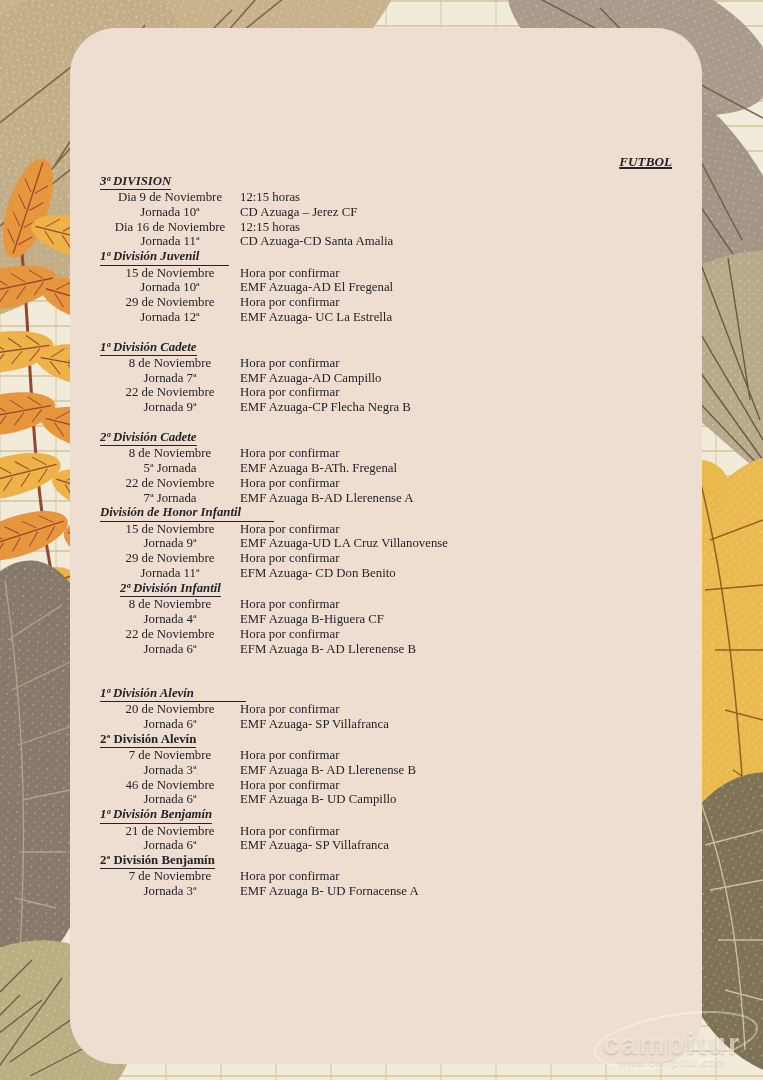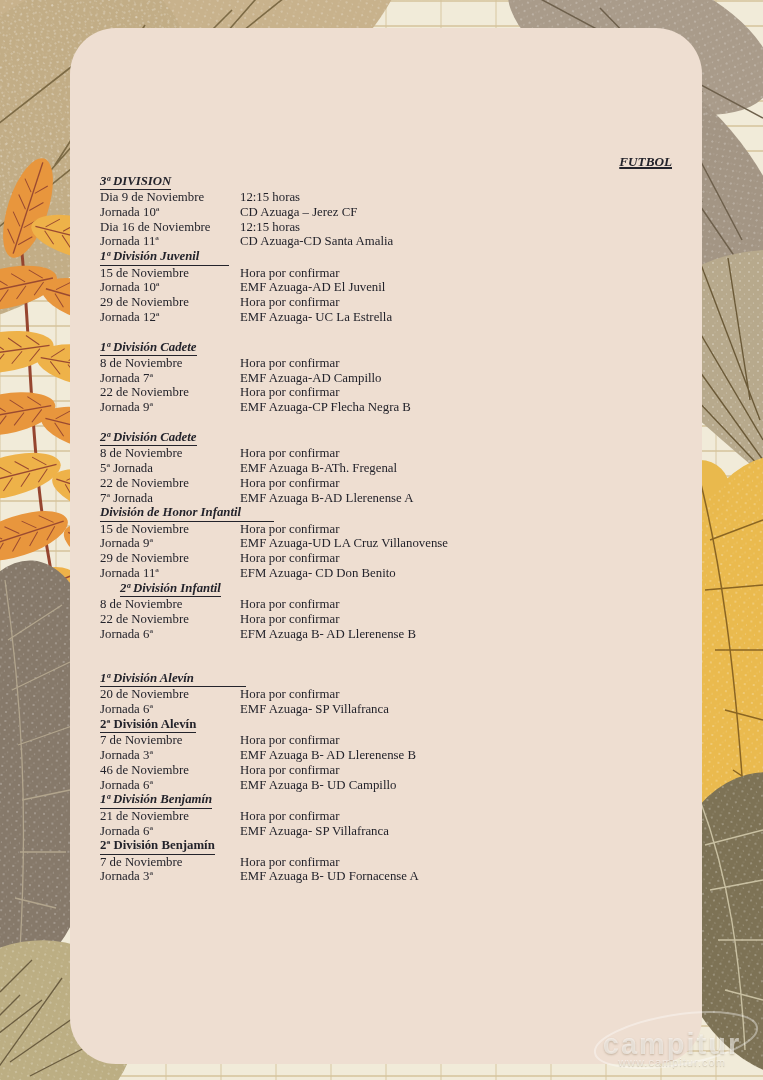"Dia 9 de Noviembre" .c1 { text-align: none -> center }
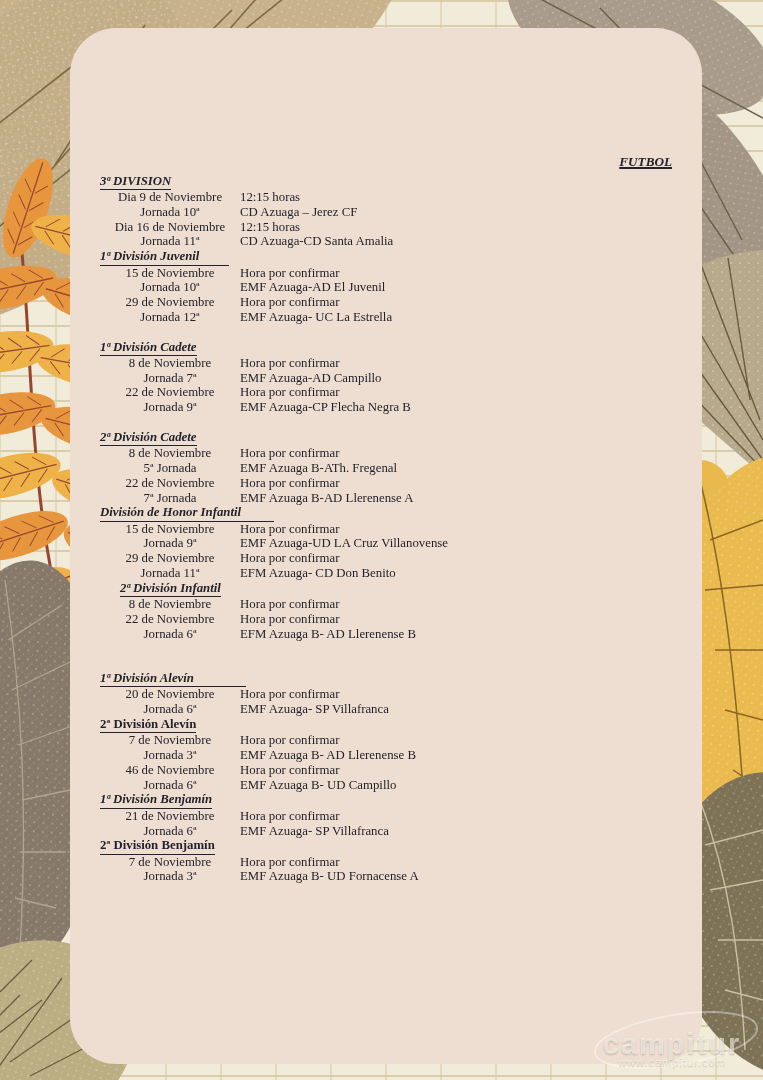"EMF Azuaga-AD El Juvenil" span.c2 { text: Juvenil -> Fregenal }
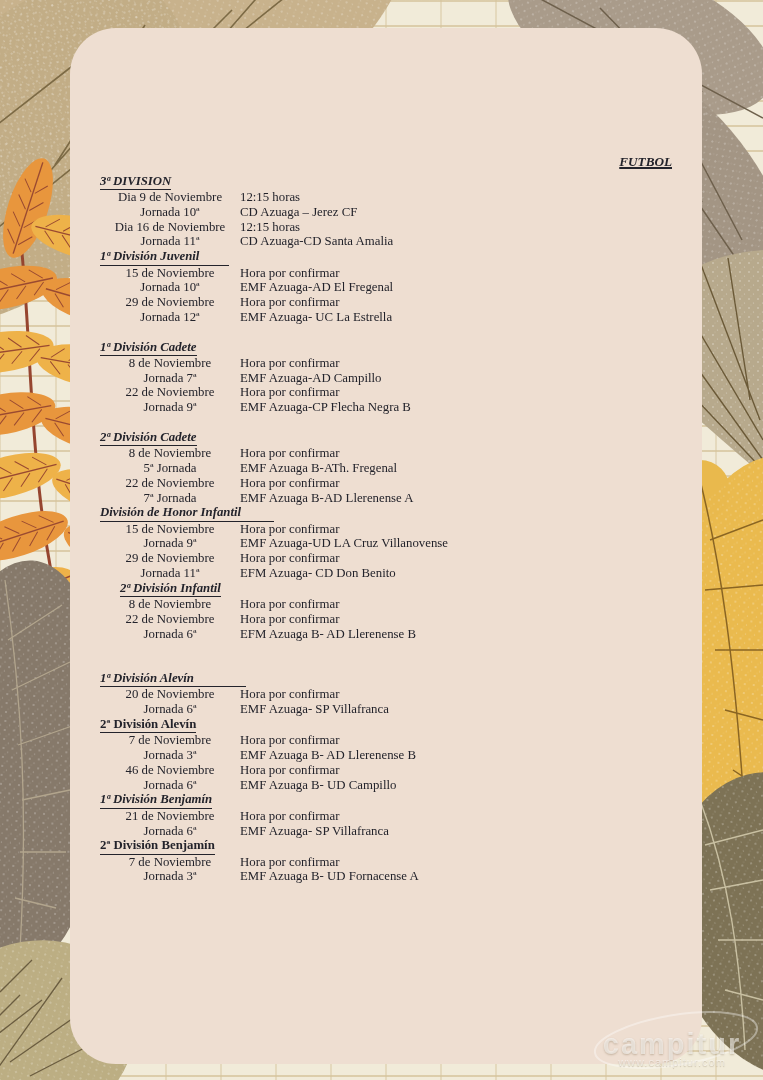"Jornada 4ª" div.row { html: none -> <div> <span>Jornada 4ª</span> <span>EMF Azuaga B-Higuera CF</span> </div> }
